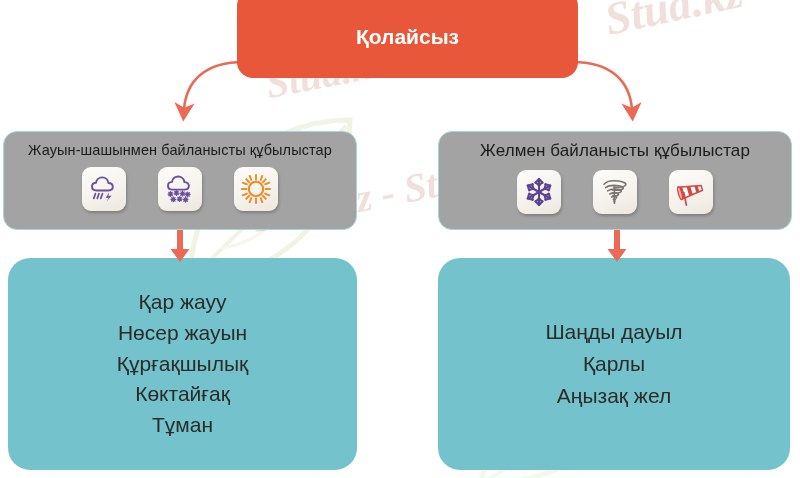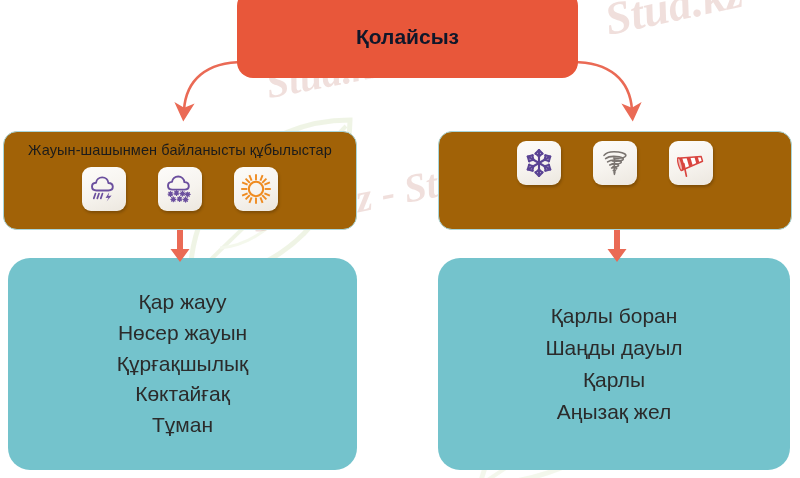"Қолайсыз" .title-text { color: #0f172a -> #ffffff }
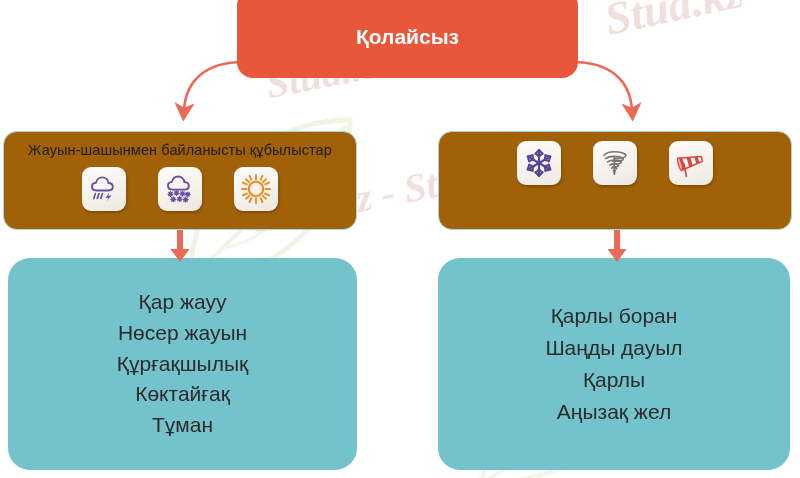"Жауын-шашынмен байланысты құбылыстар" .cat-box { background: #a16207 -> #a3a3a3 }
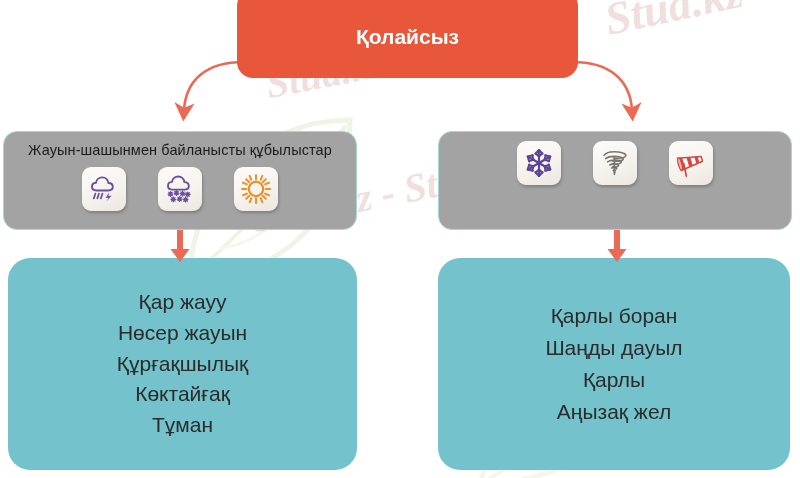"Желмен байланысты құбылыстар" div.cat-title { html: none -> <div>Желмен байланысты құбылыстар</div> }
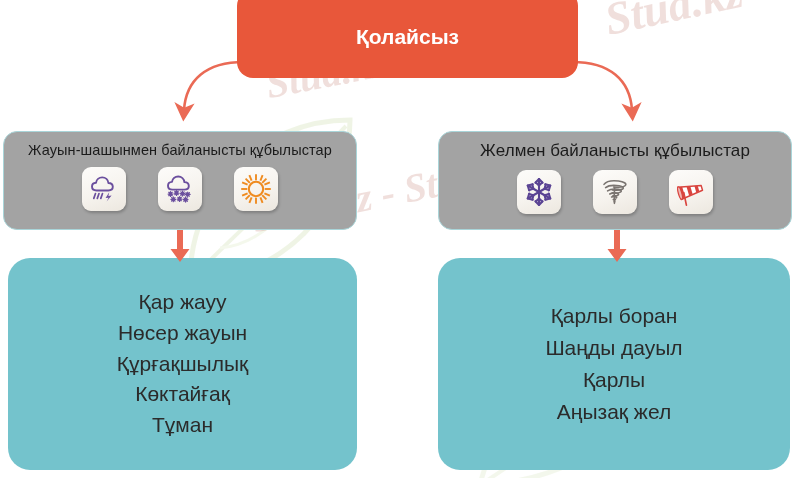"Қарлы боран" div.list-item { html: <div>Қарлы боран</div> -> none }
